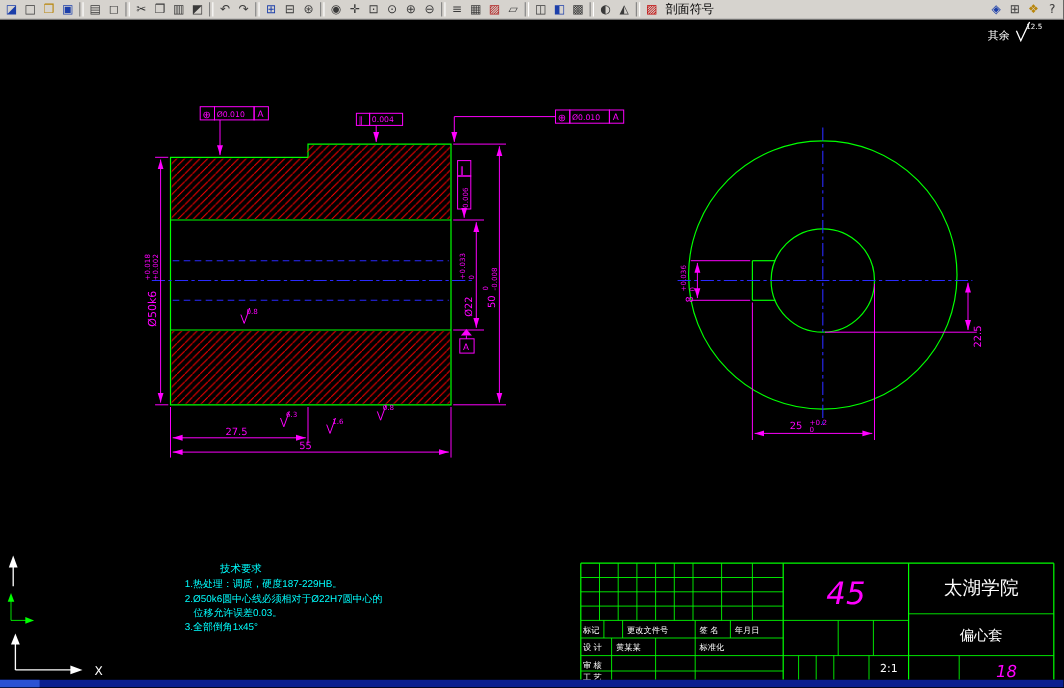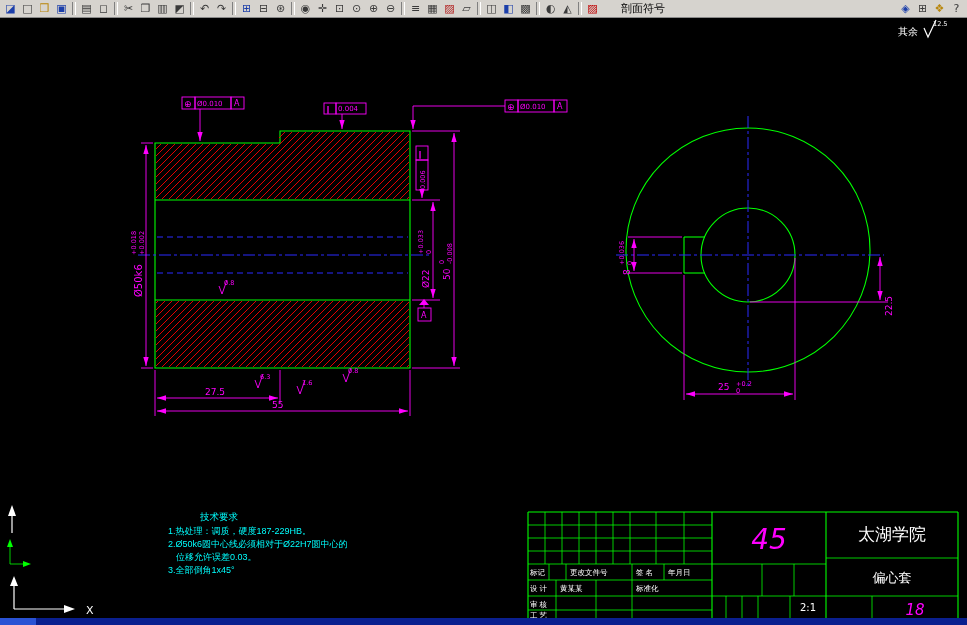"剖面符号" .tb-label { margin: 0 20px -> 0 4px }
